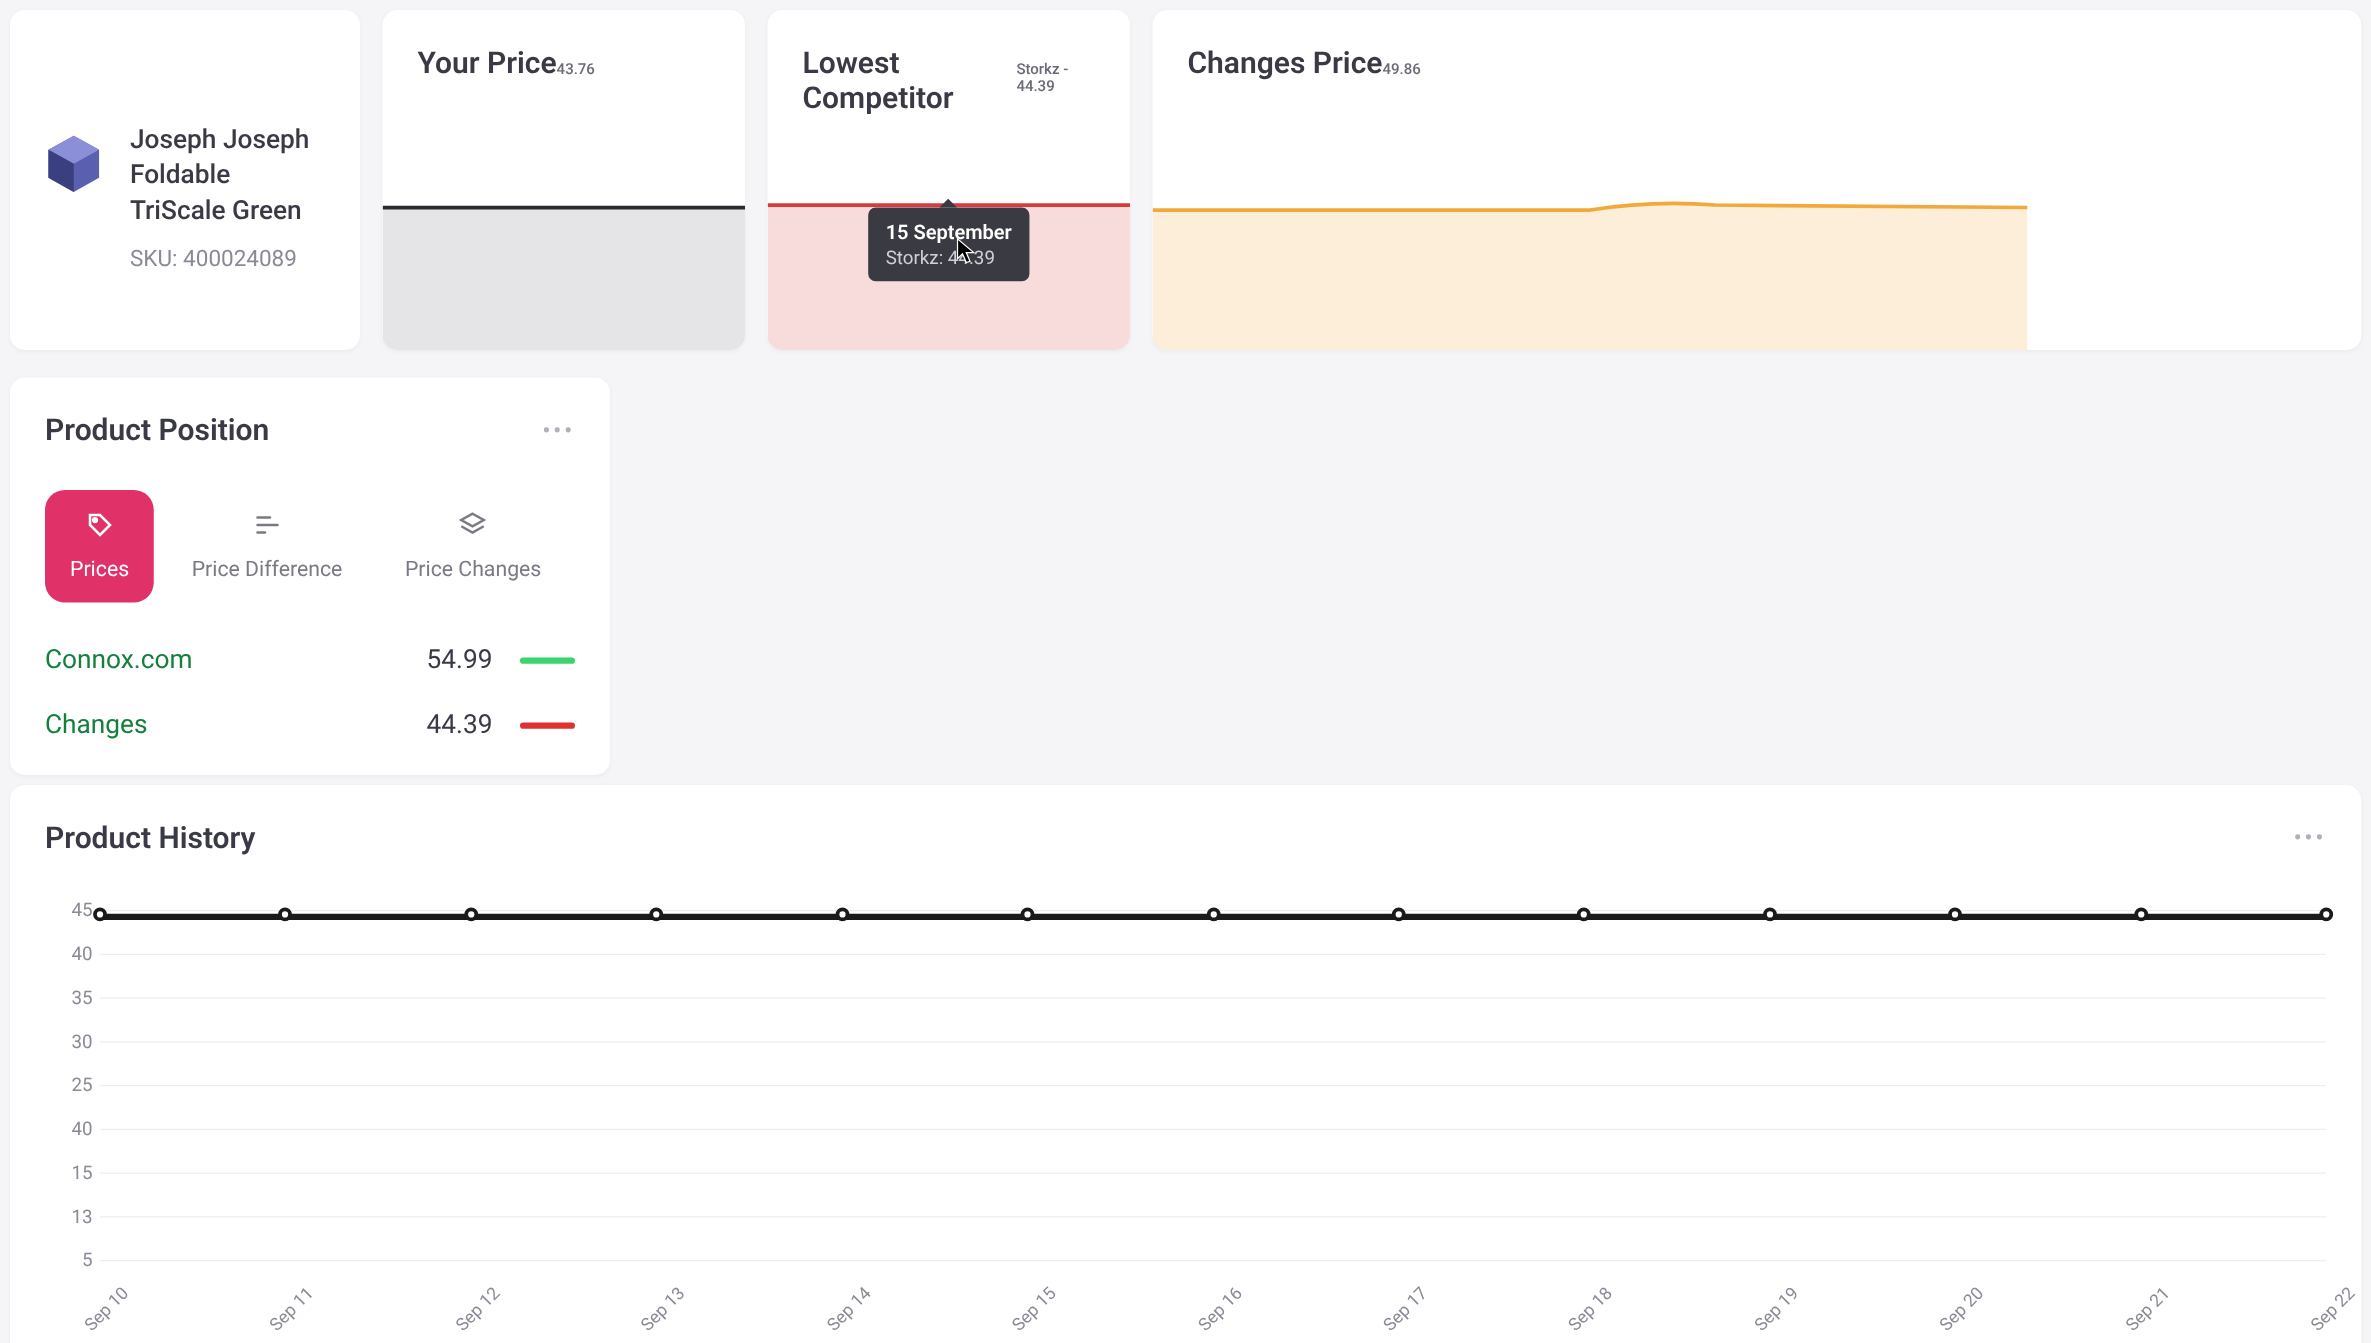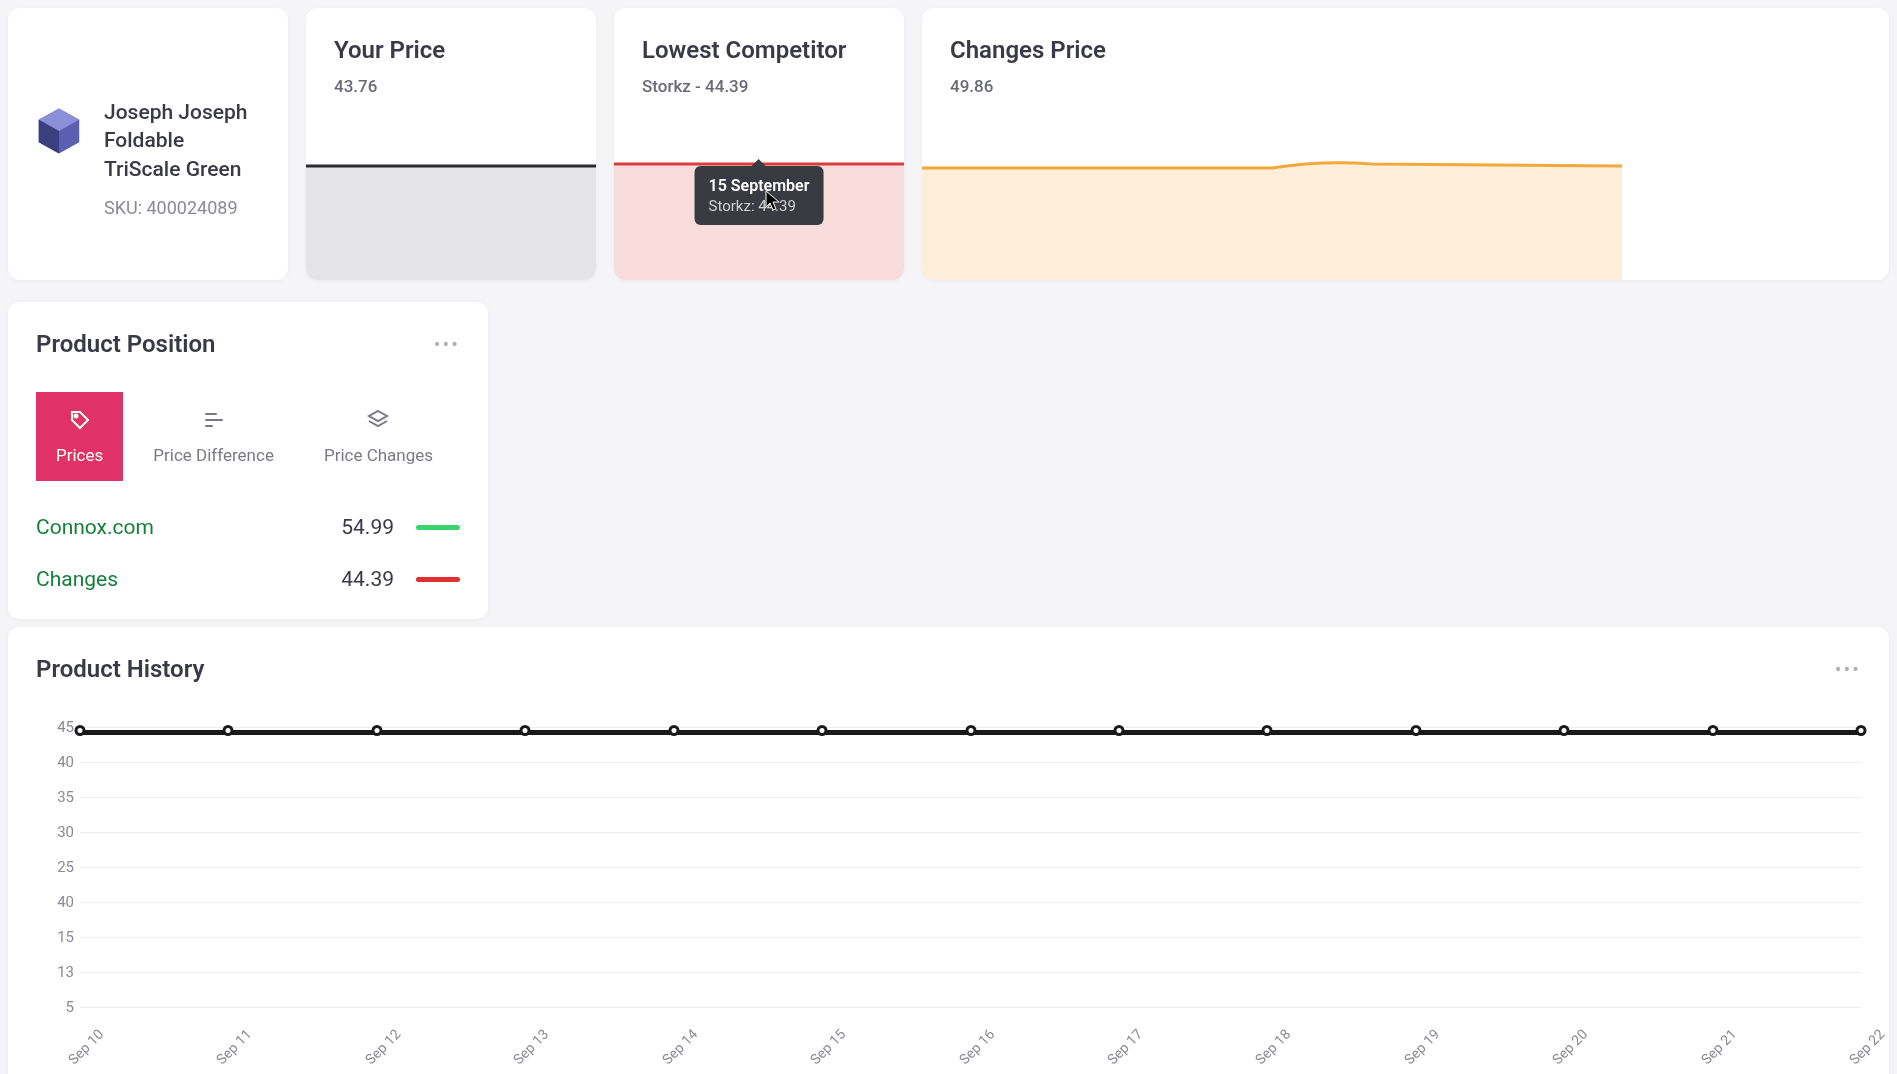"Your Price" .metric-card { flex-direction: column -> row }
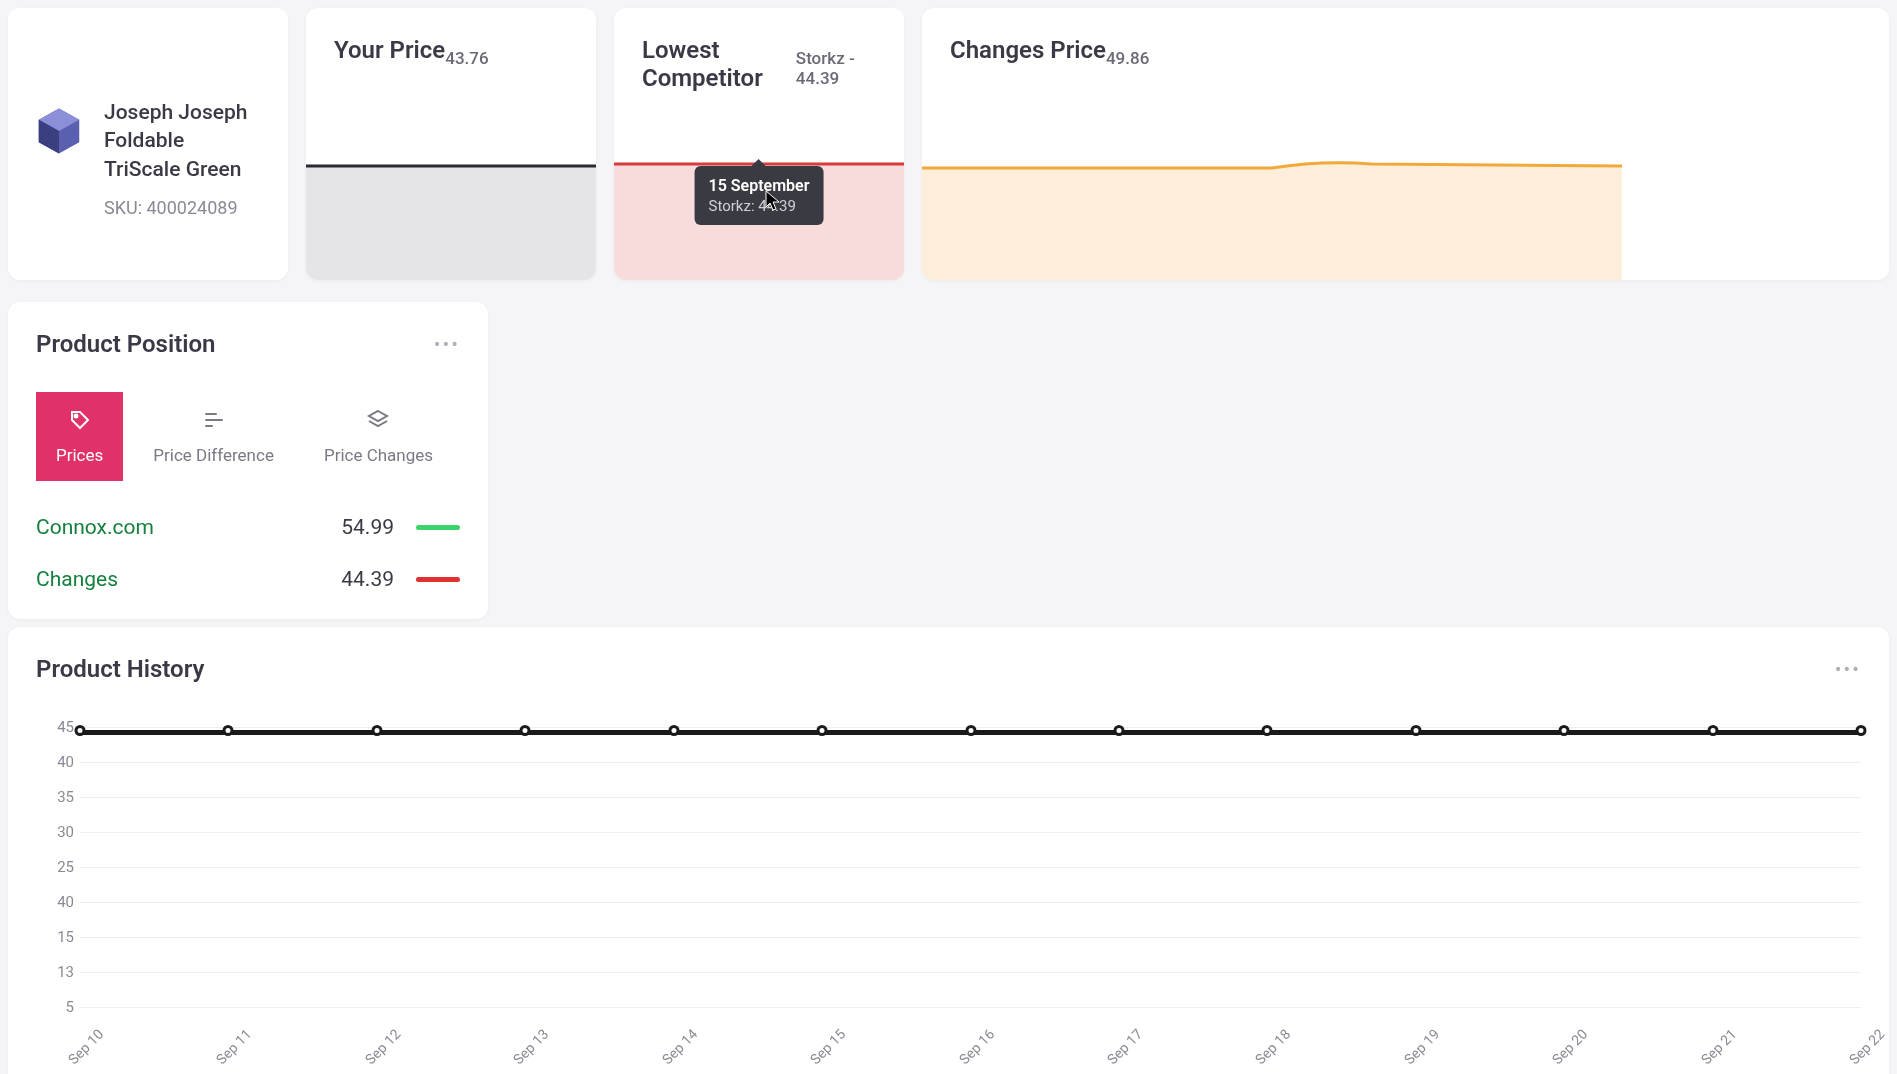"43.76" .metric-value { font-size: 17px -> 12px }
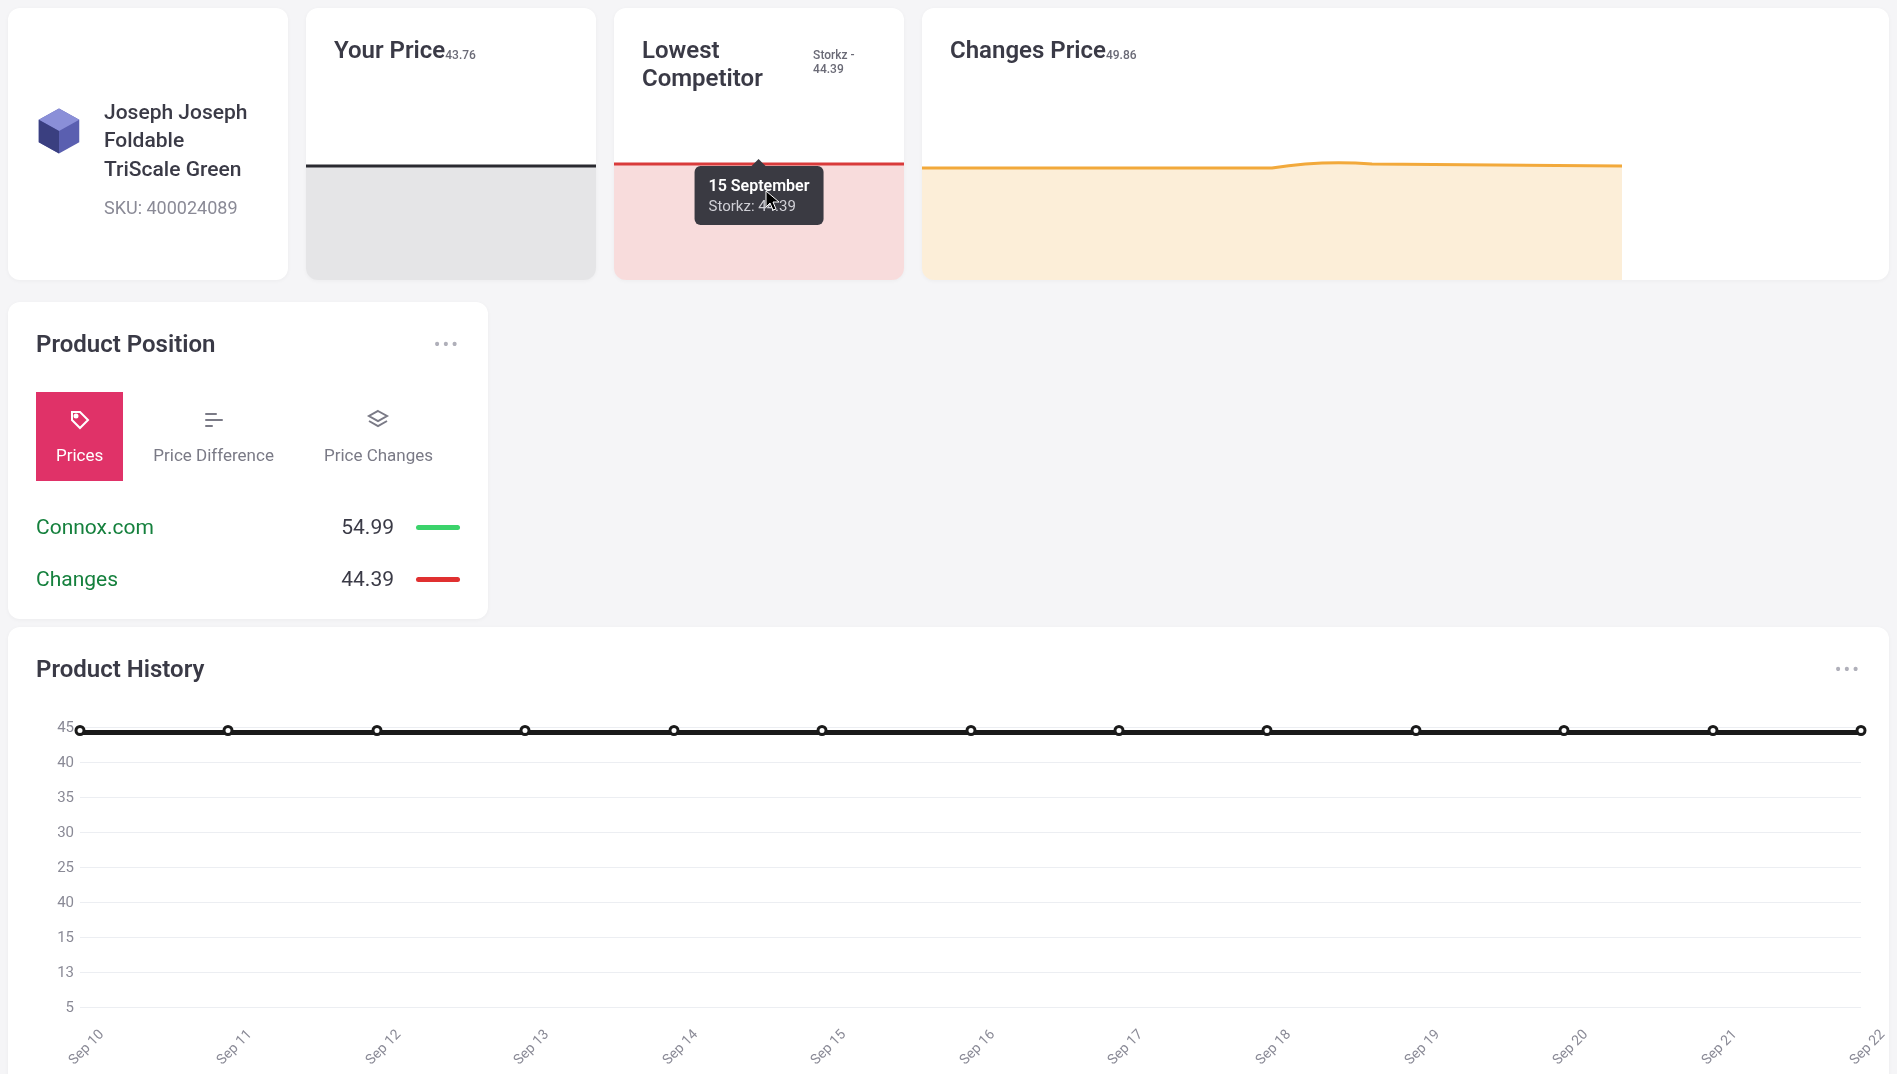"Prices" .tab { border-radius: 0 -> 16px }
